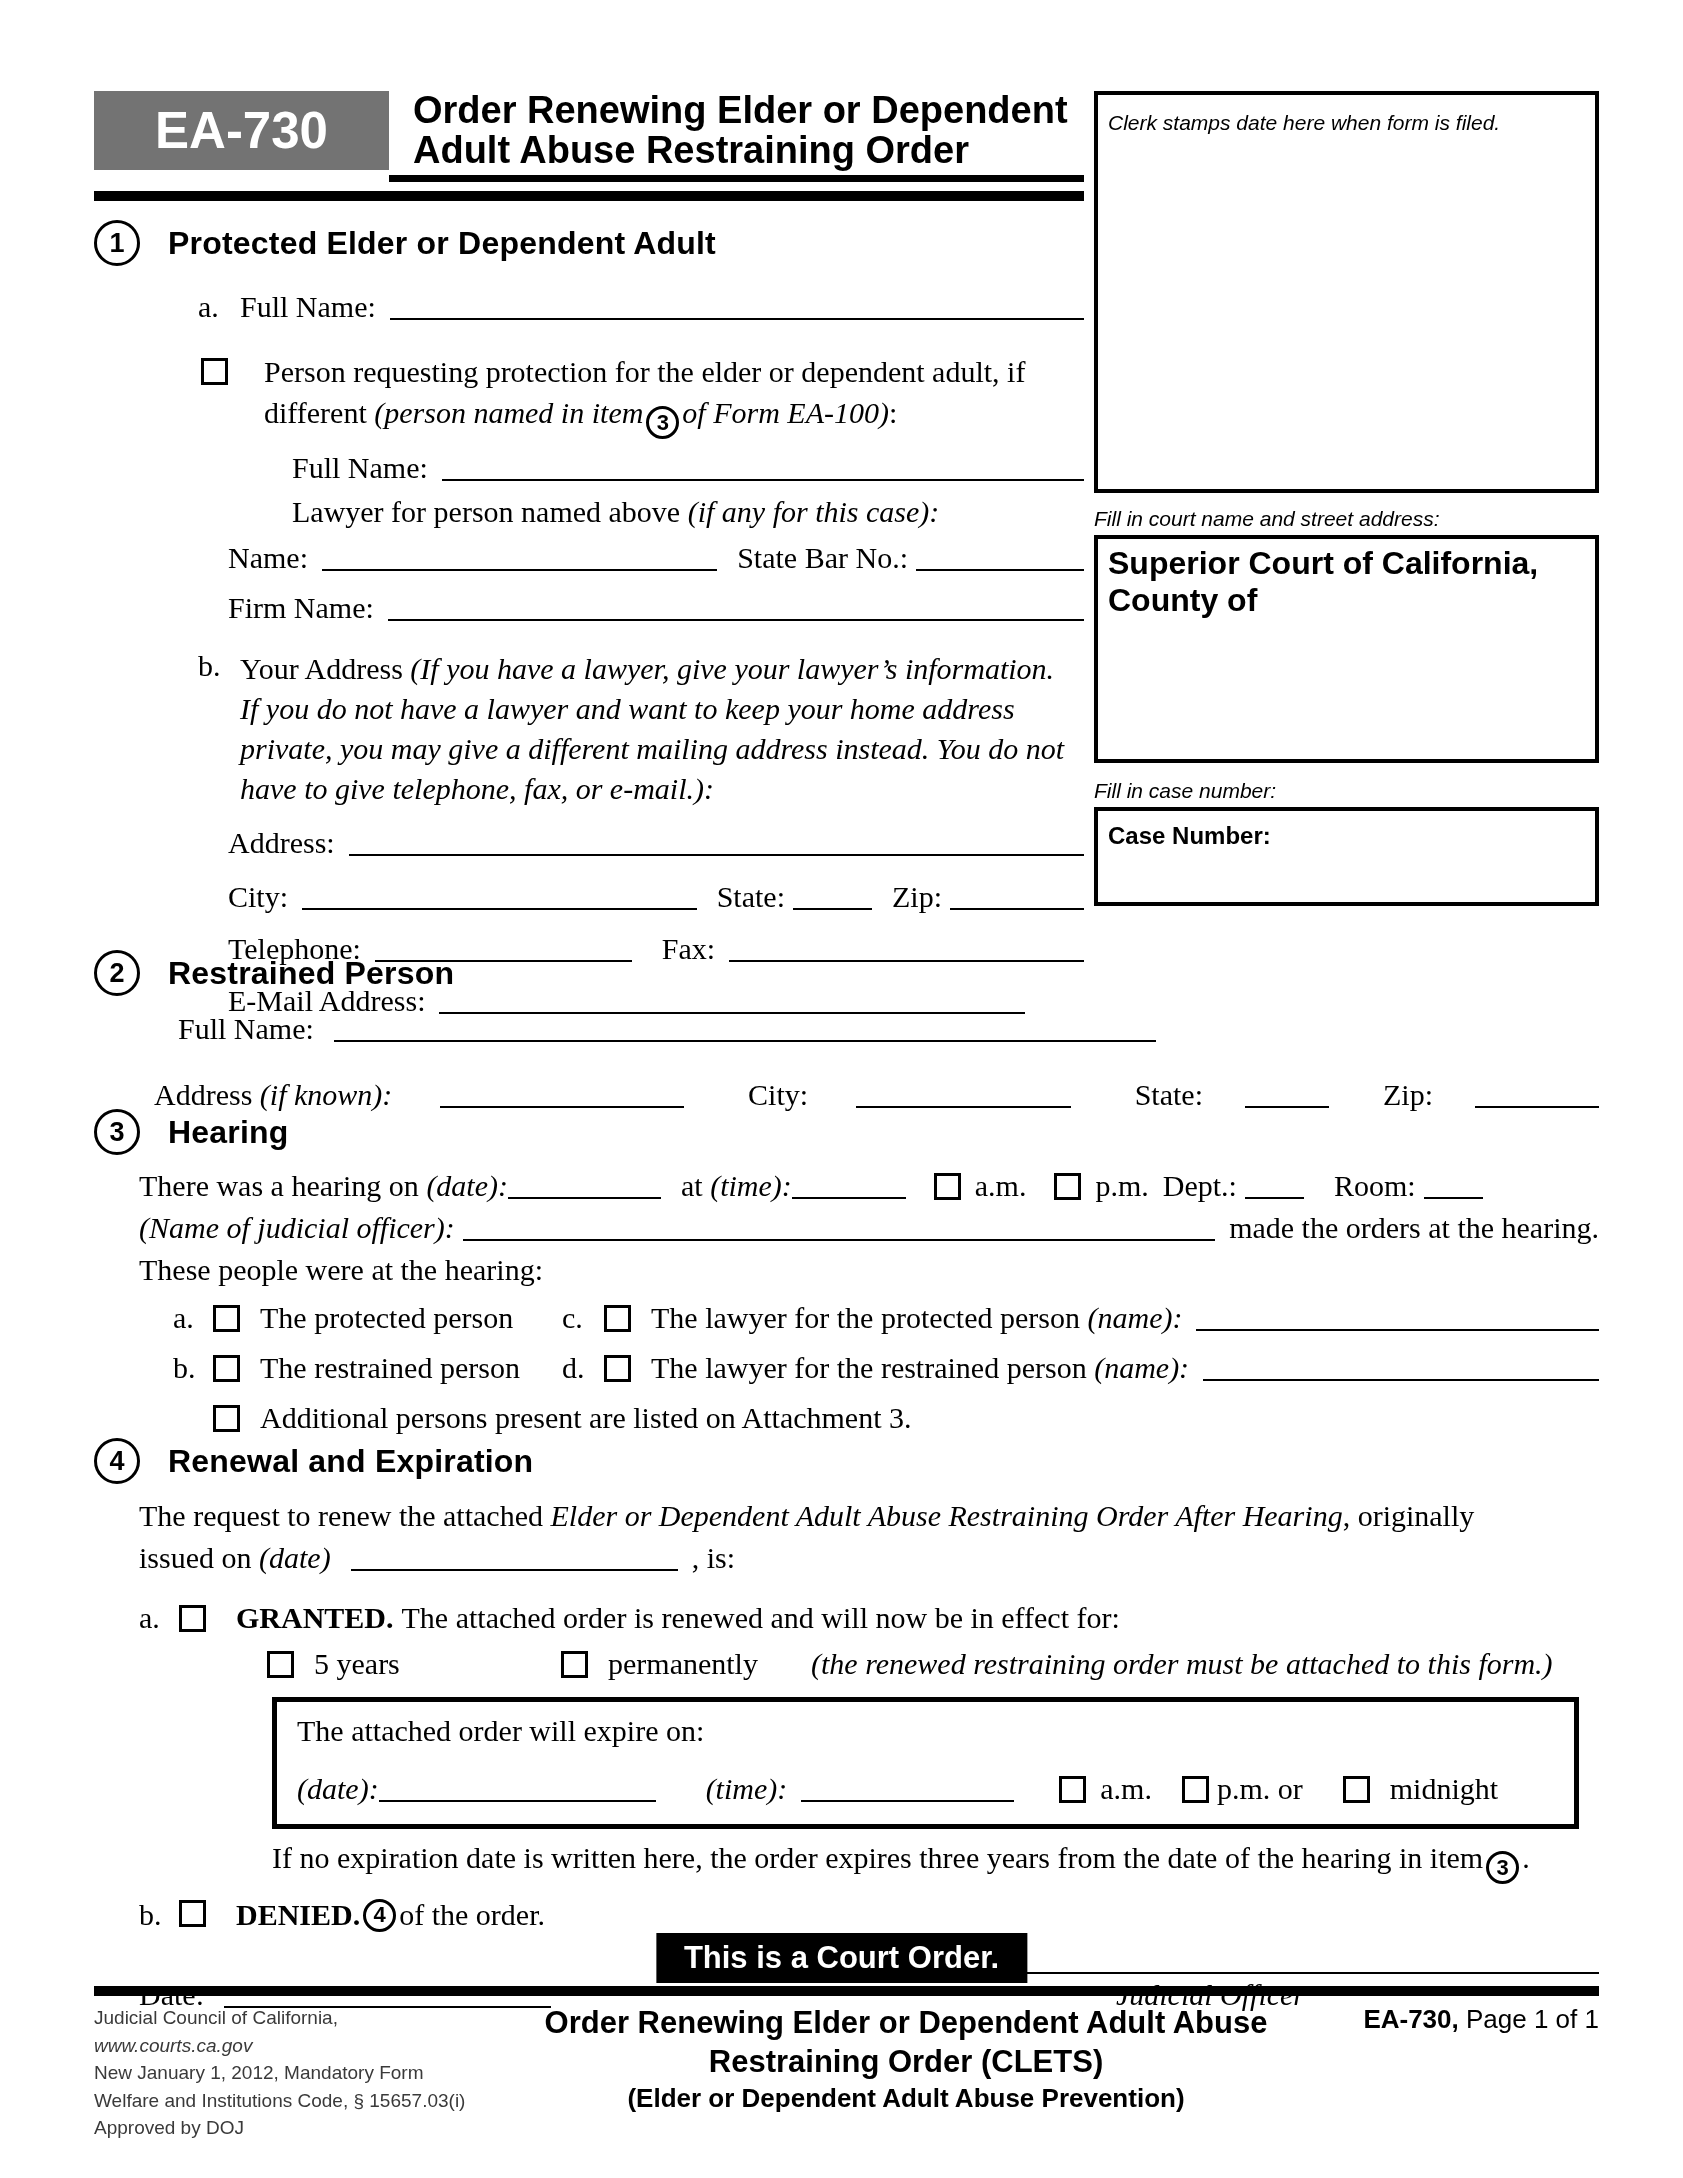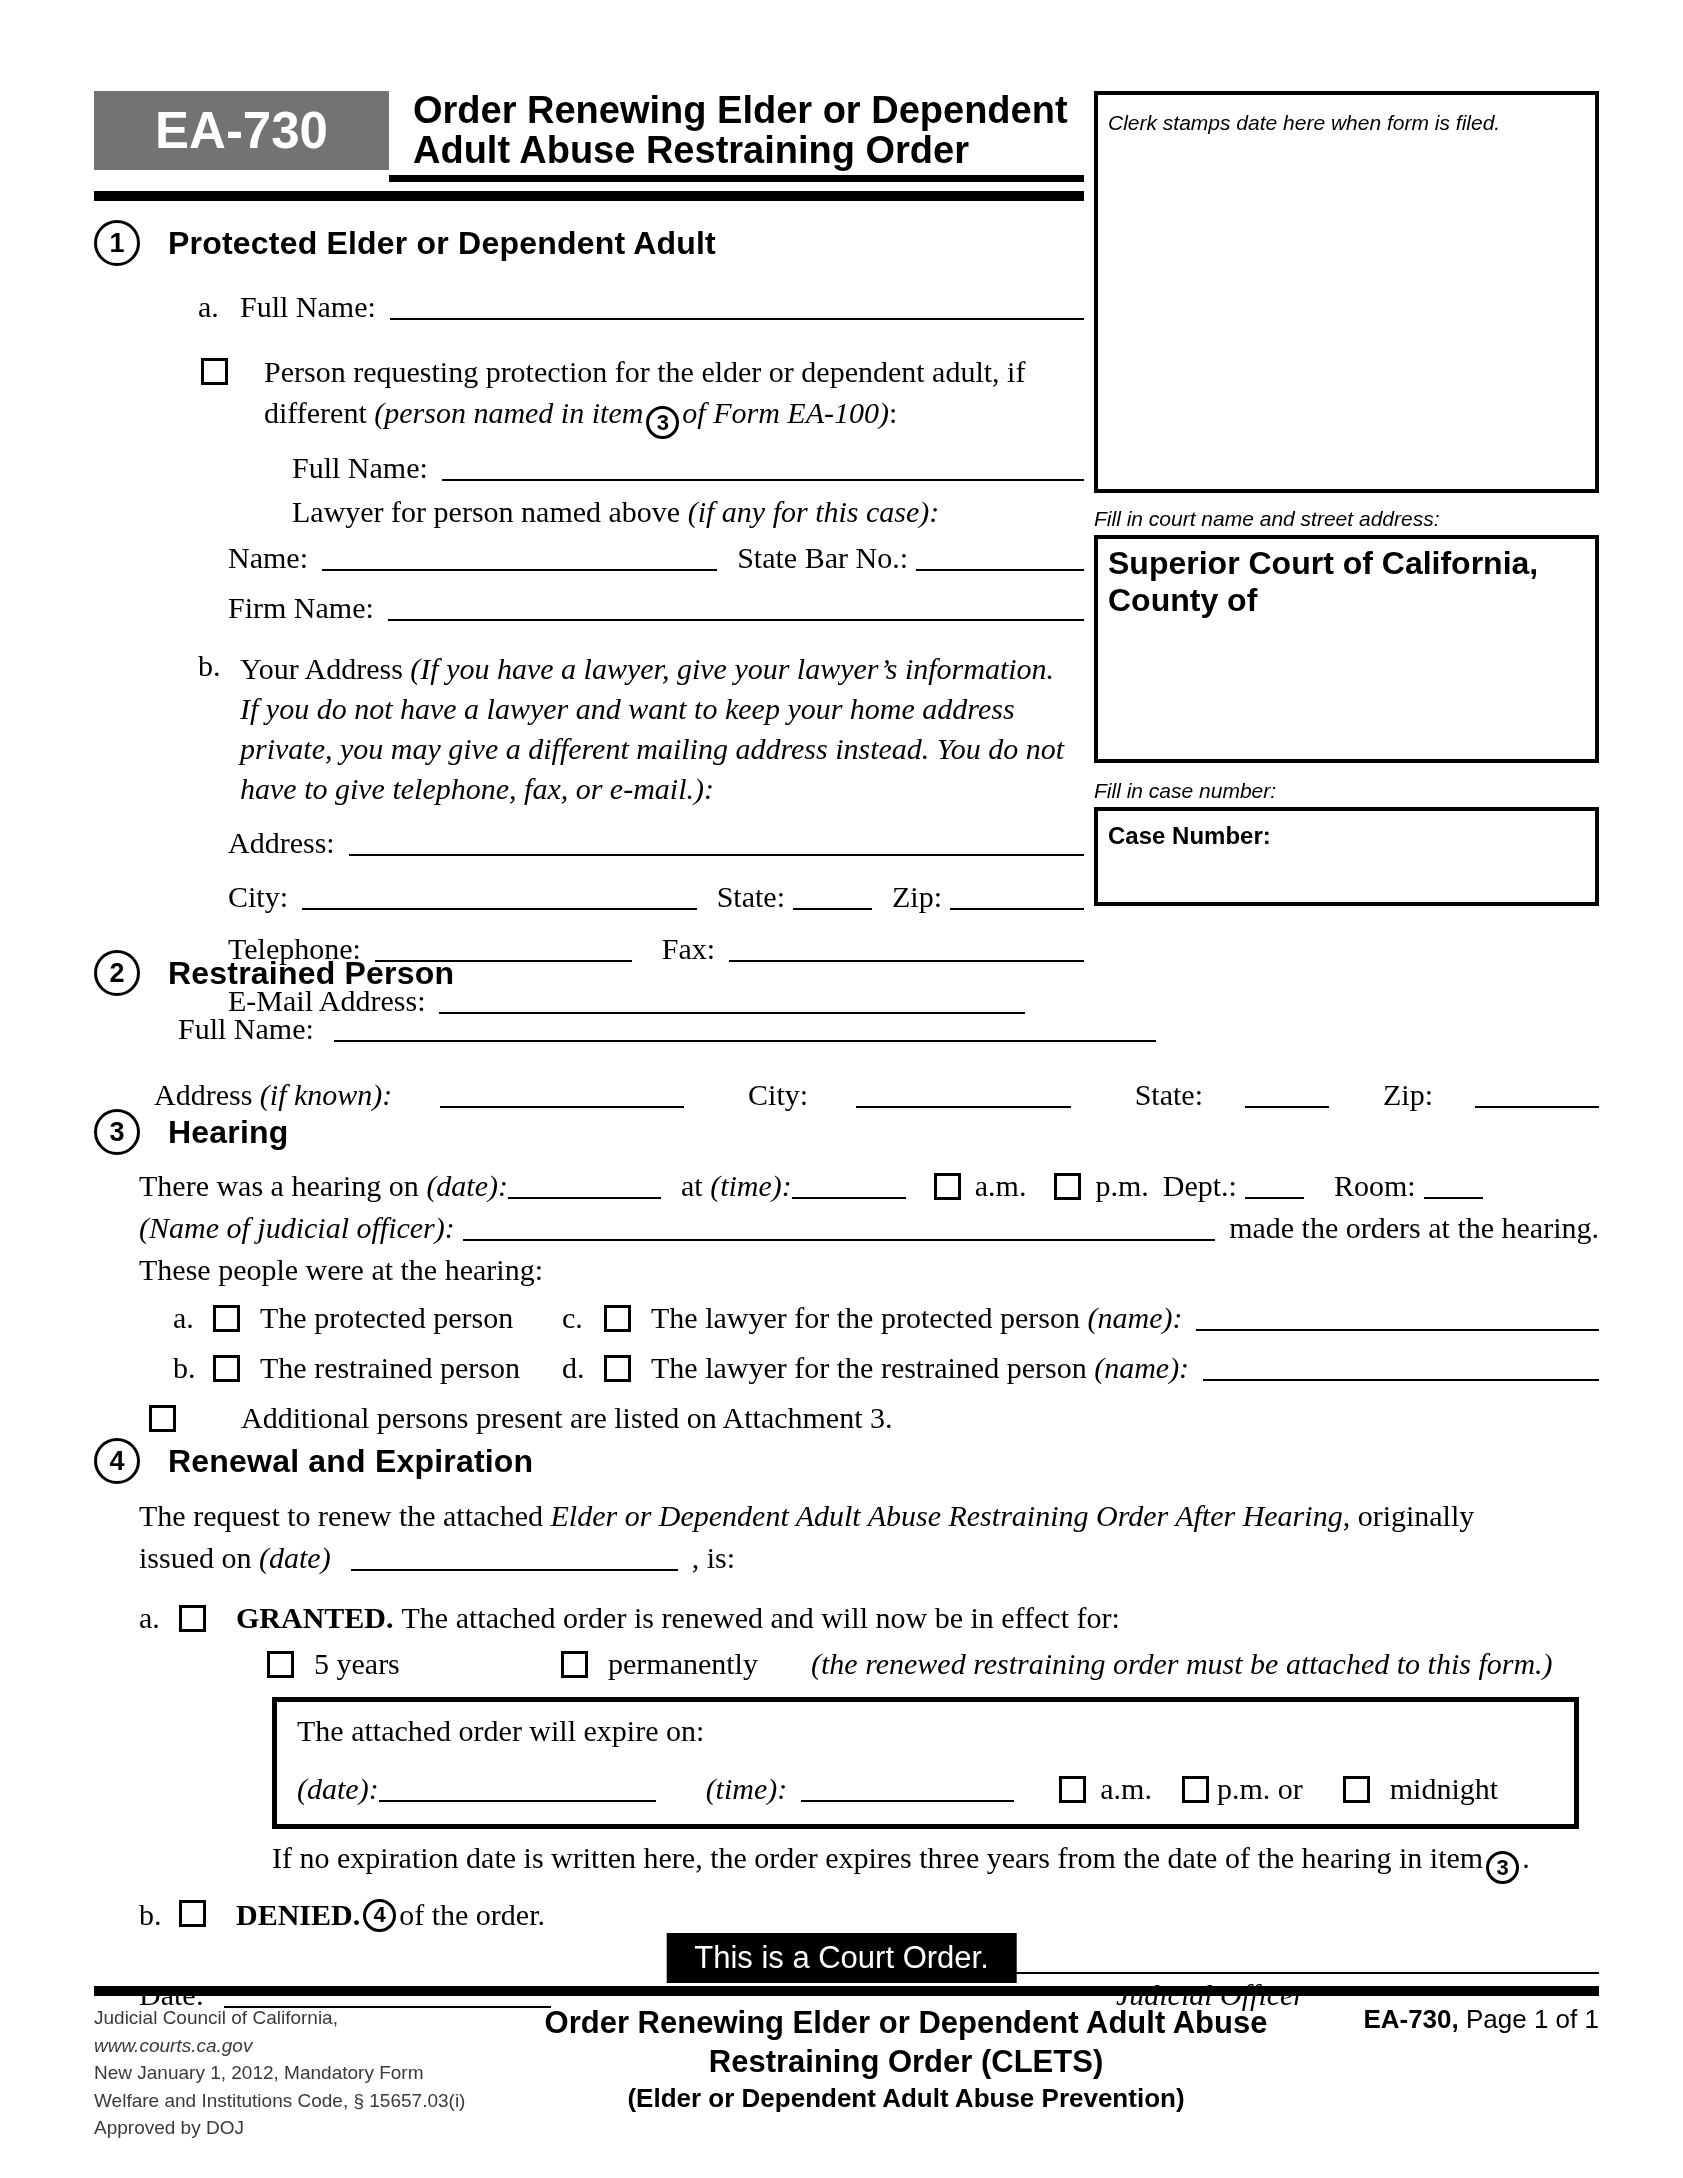"Additional persons present are listed" div.row { gap: 45px -> none; margin-left: 55px -> 119px }
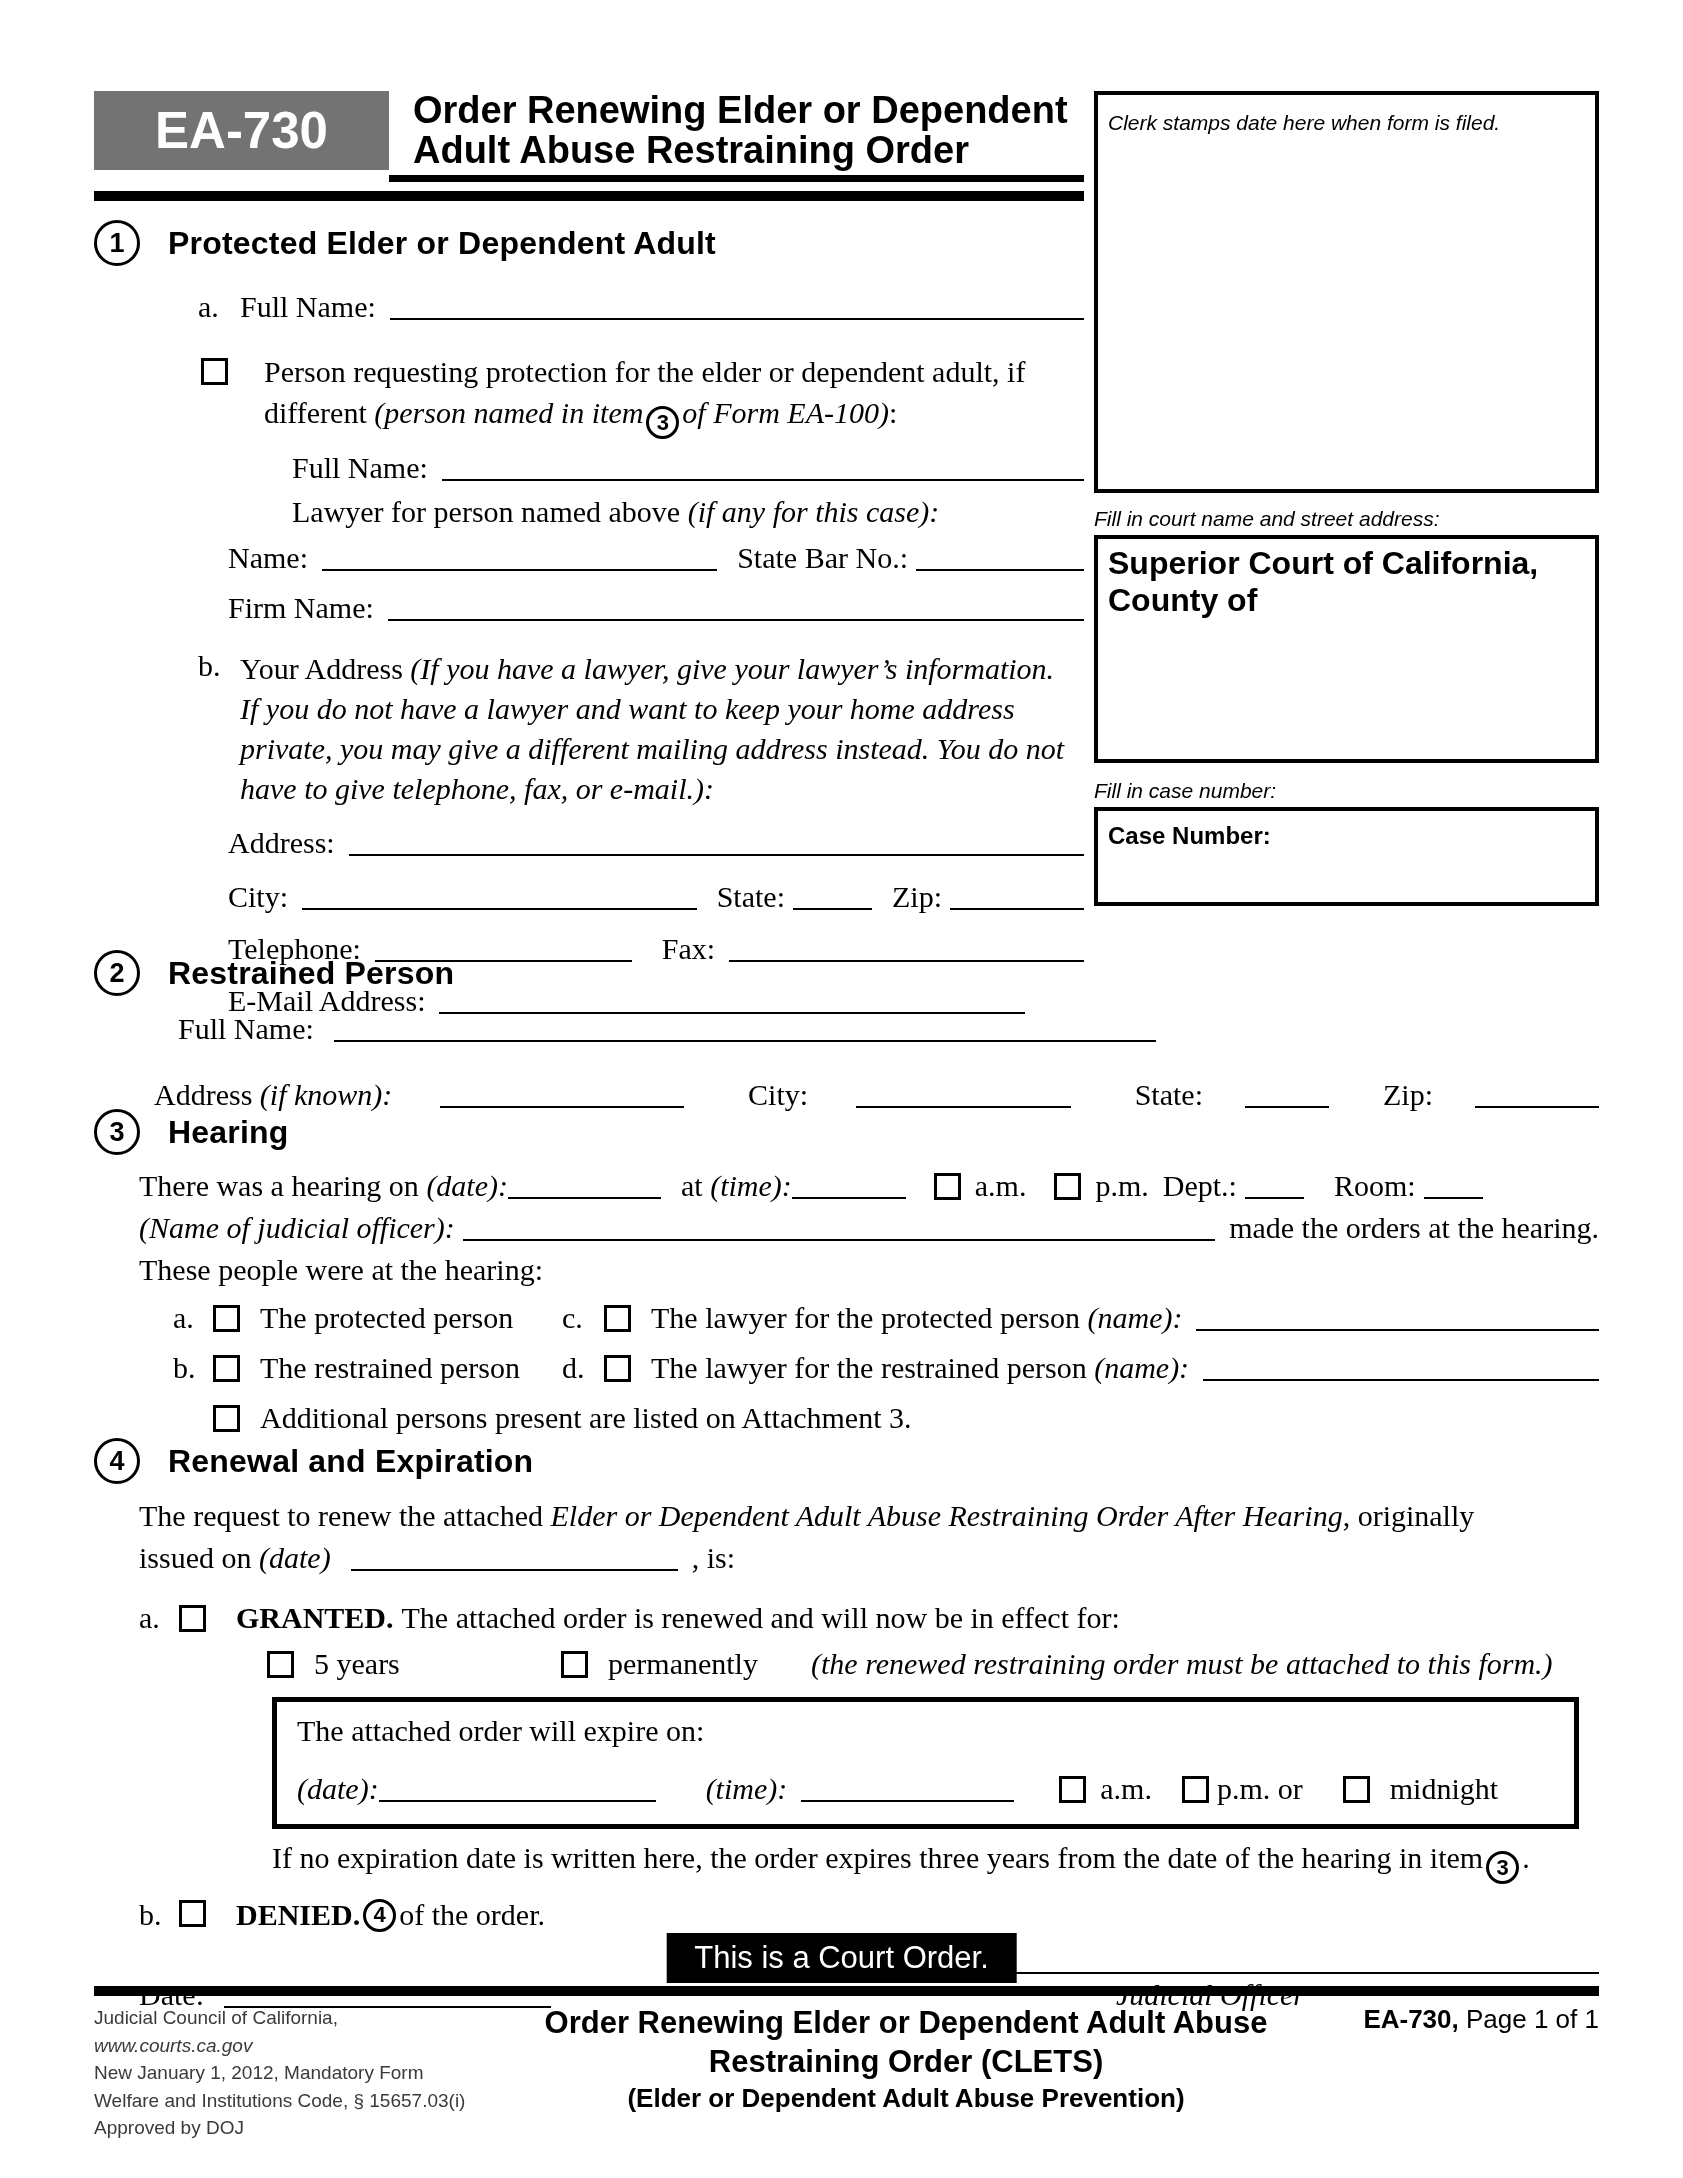"This is a Court Order." .banner { font-weight: normal -> bold }
